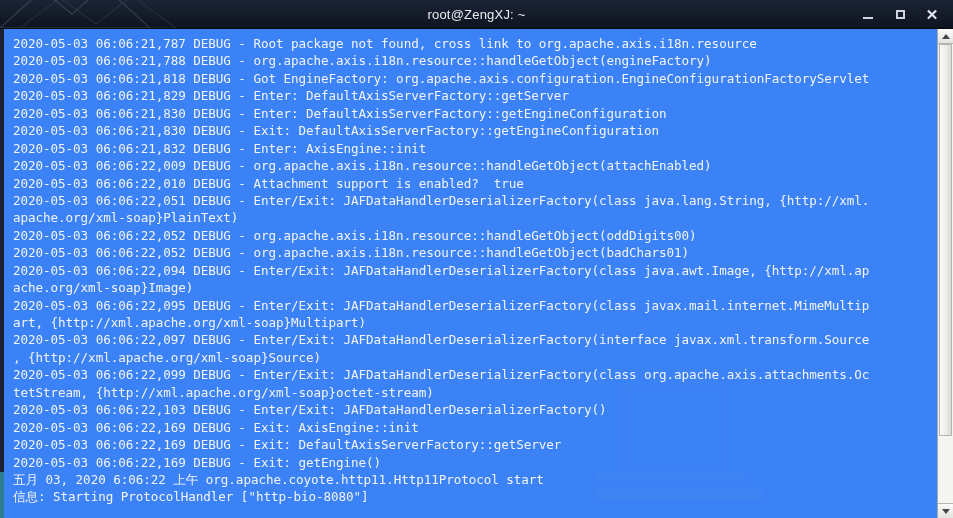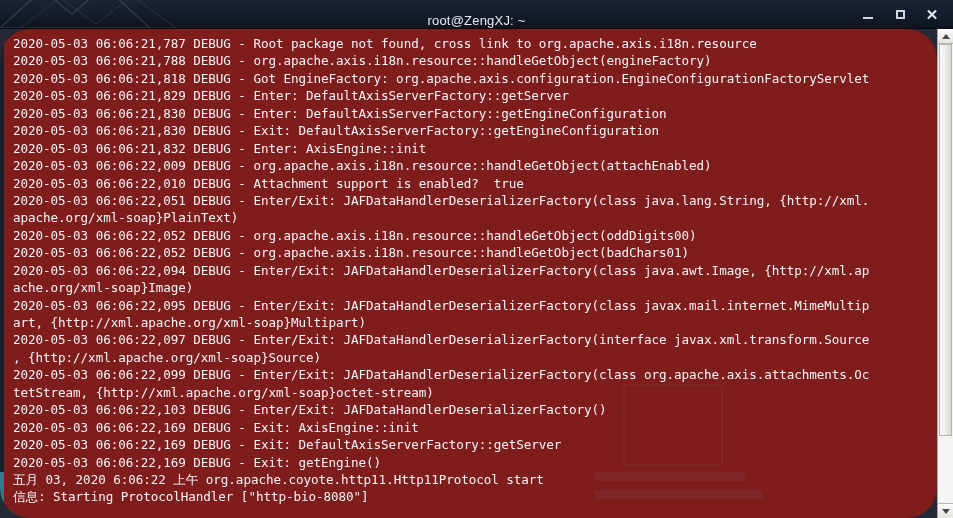"root@ZengXJ: ~" .titlebar { align-items: flex-end -> center }
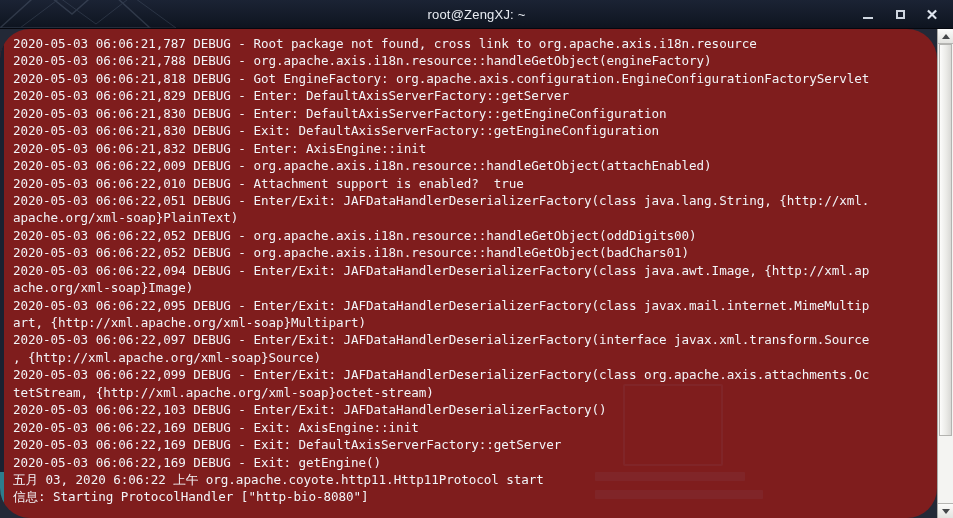"2020-05-03 06:06:21,787 DEBUG - Root" div.term { background: #7f1d1d -> #3b82f6; border-radius: 30px -> none }
